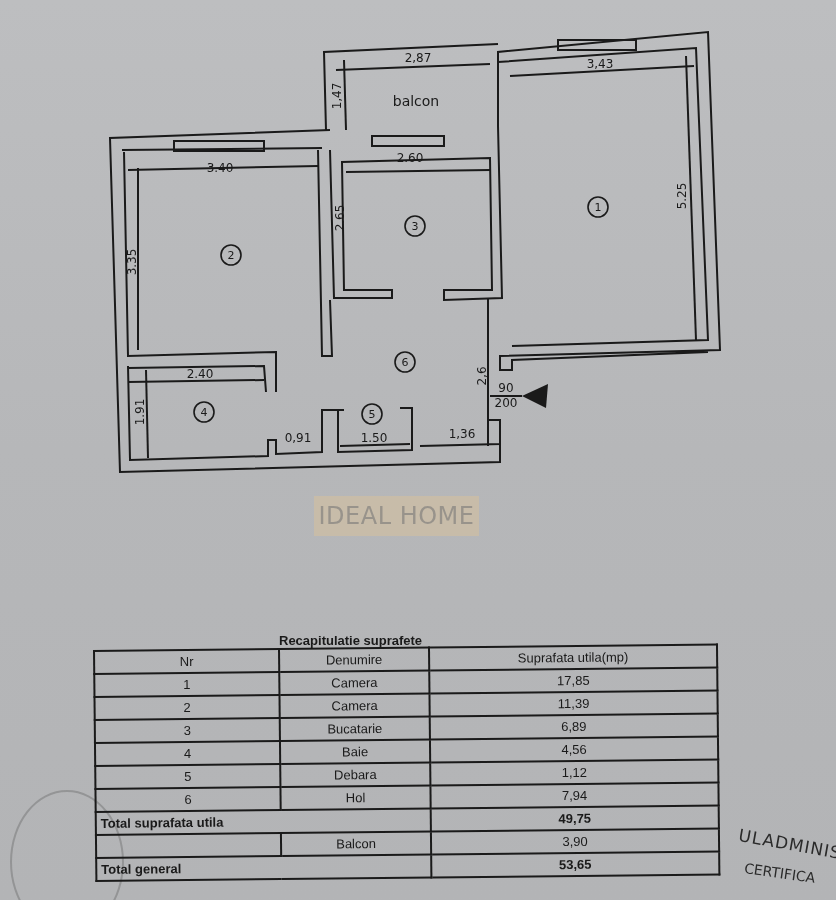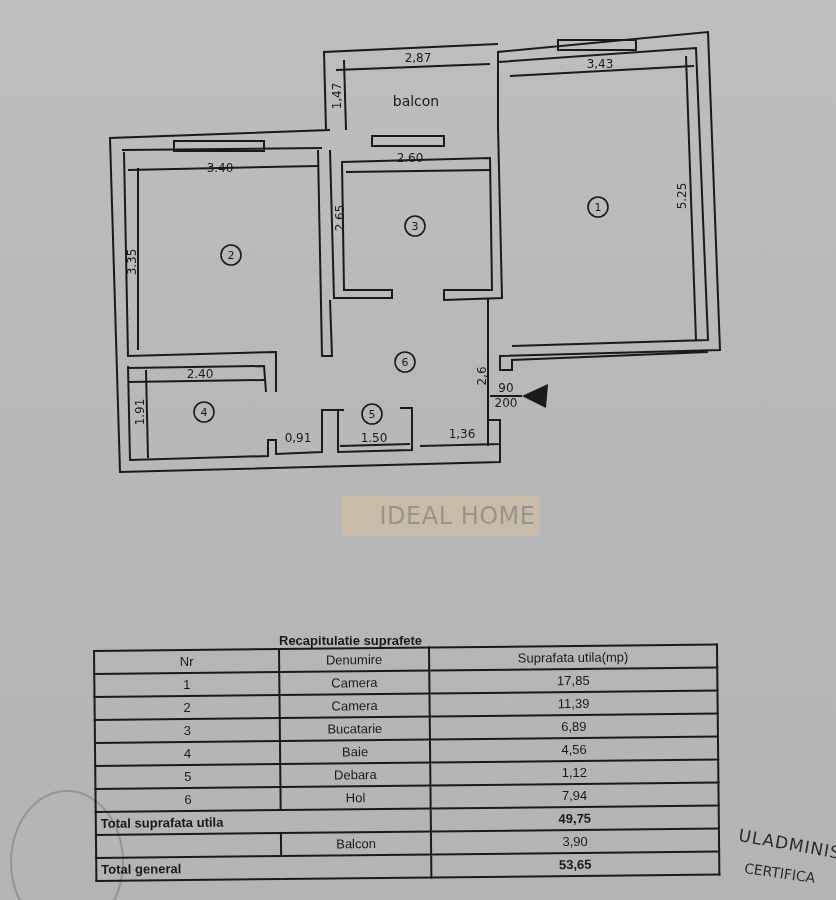"IDEAL HOME" .watermark { left: 342px -> 314px; padding-left: 33px -> none }
